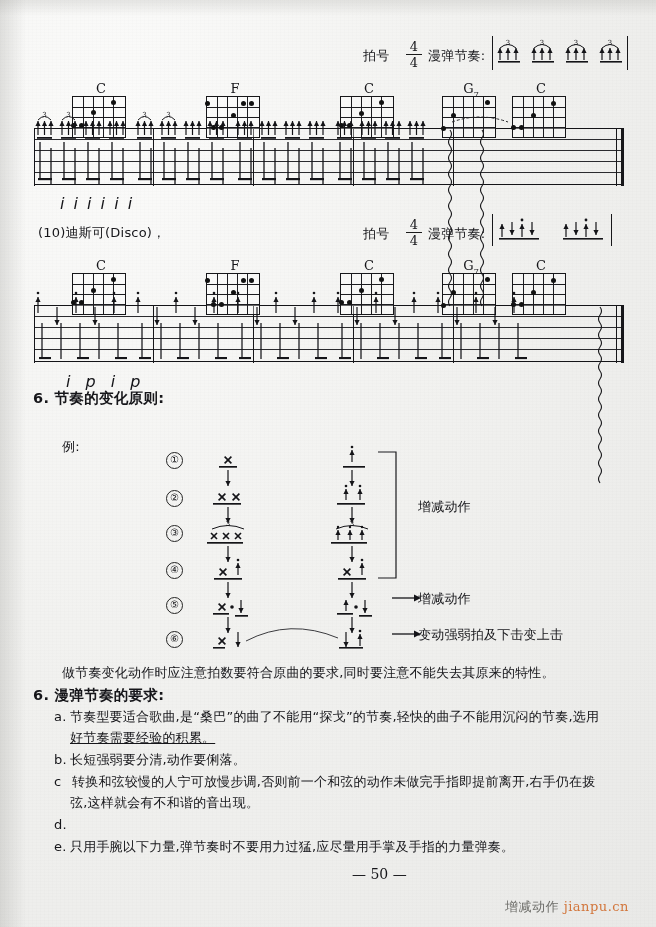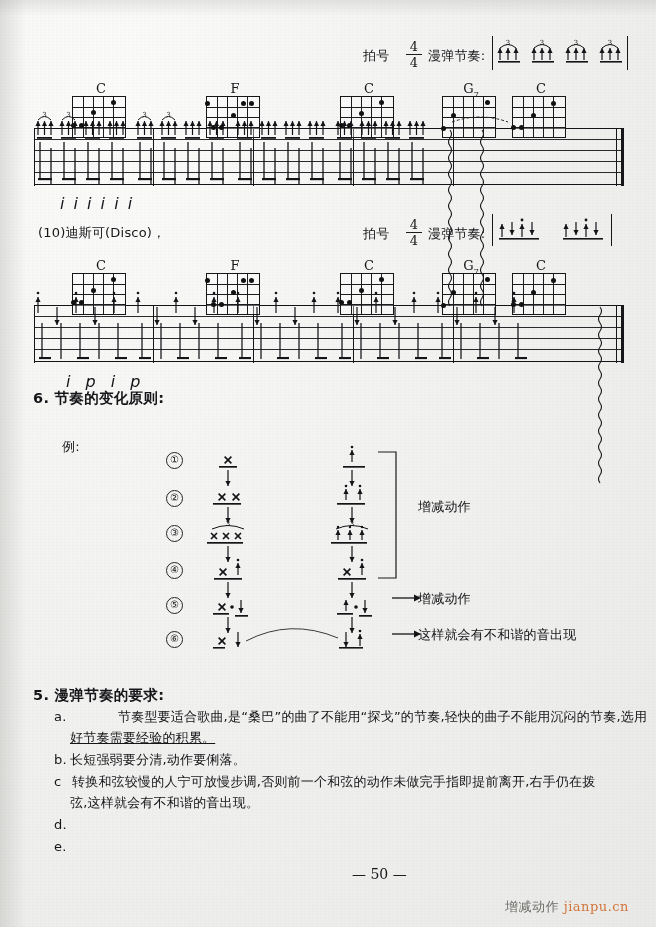"这样就会有不和谐的音出现" div.t { text: 这样就会有不和谐的音出现 -> 变动强弱拍及下击变上击 }
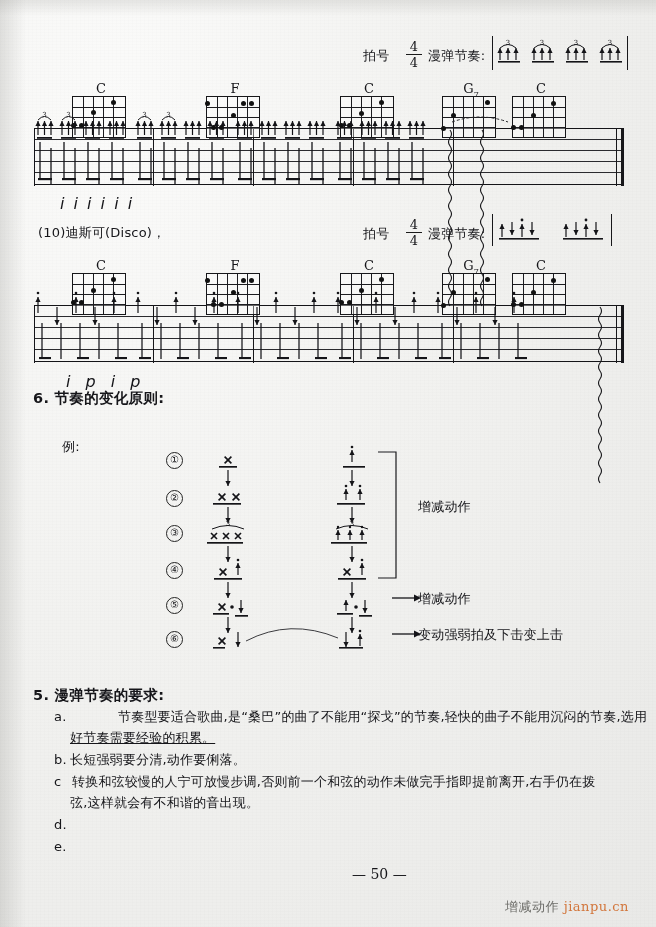"做节奏变化动作时应注意拍数要符合原曲的要求,同时要注意不能失去其原来的特性。" div.t { html: none -> <div>做节奏变化动作时应注意拍数要符合原曲的要求,同时要注意不能失去其原来的特性。</div> }
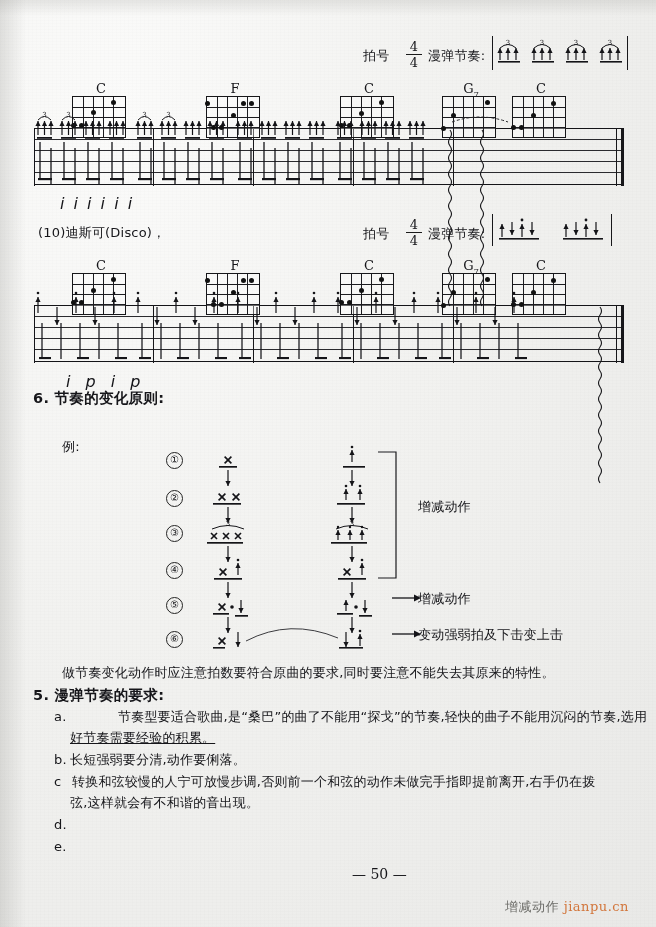"5. 漫弹节奏的要求:" div.t { text: 5 -> 6 }
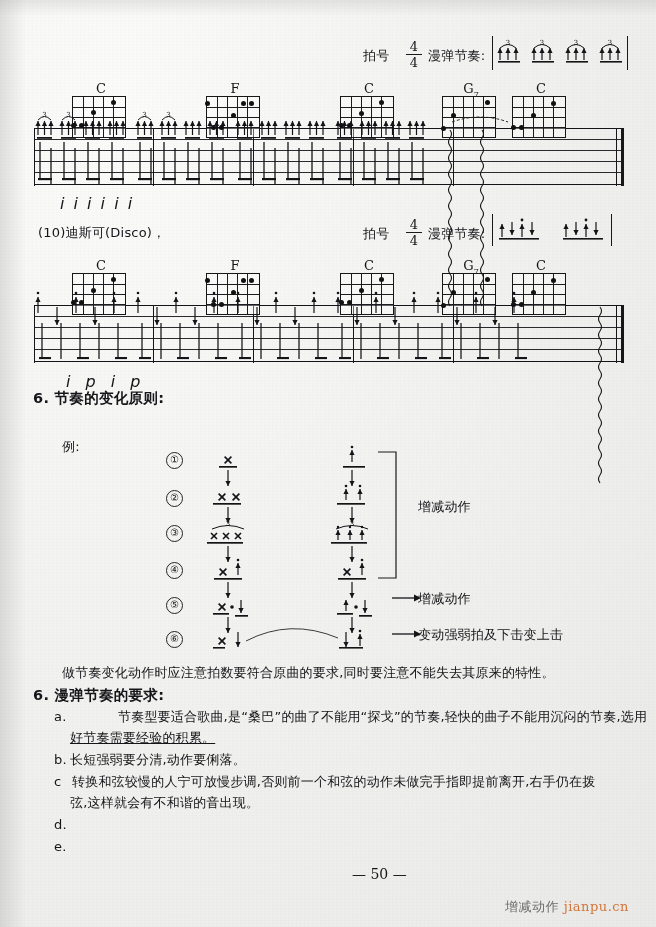"节奏型要适合歌曲,是“桑巴”的曲了不能用“探戈”的节奏,轻快的曲子不能用沉闷的节" div.t { margin-left: 48px -> none }
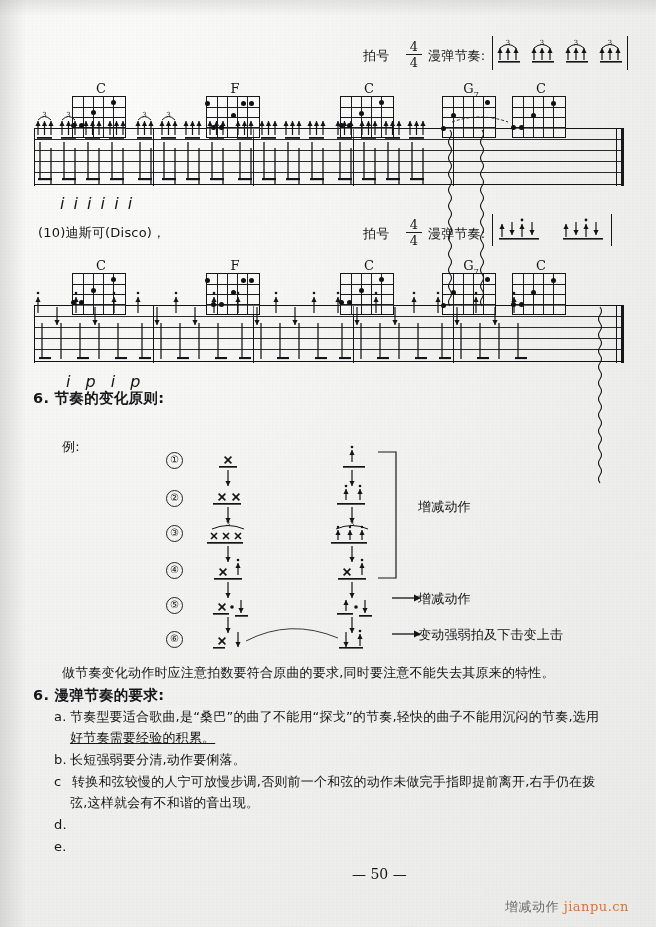"只用手腕以下力量,弹节奏时不要用力过猛,应尽量用手掌及手指的力量弹奏。" div.t { html: none -> <div>只用手腕以下力量,弹节奏时不要用力过猛,应尽量用手掌及手指的力量弹奏。</div> }
